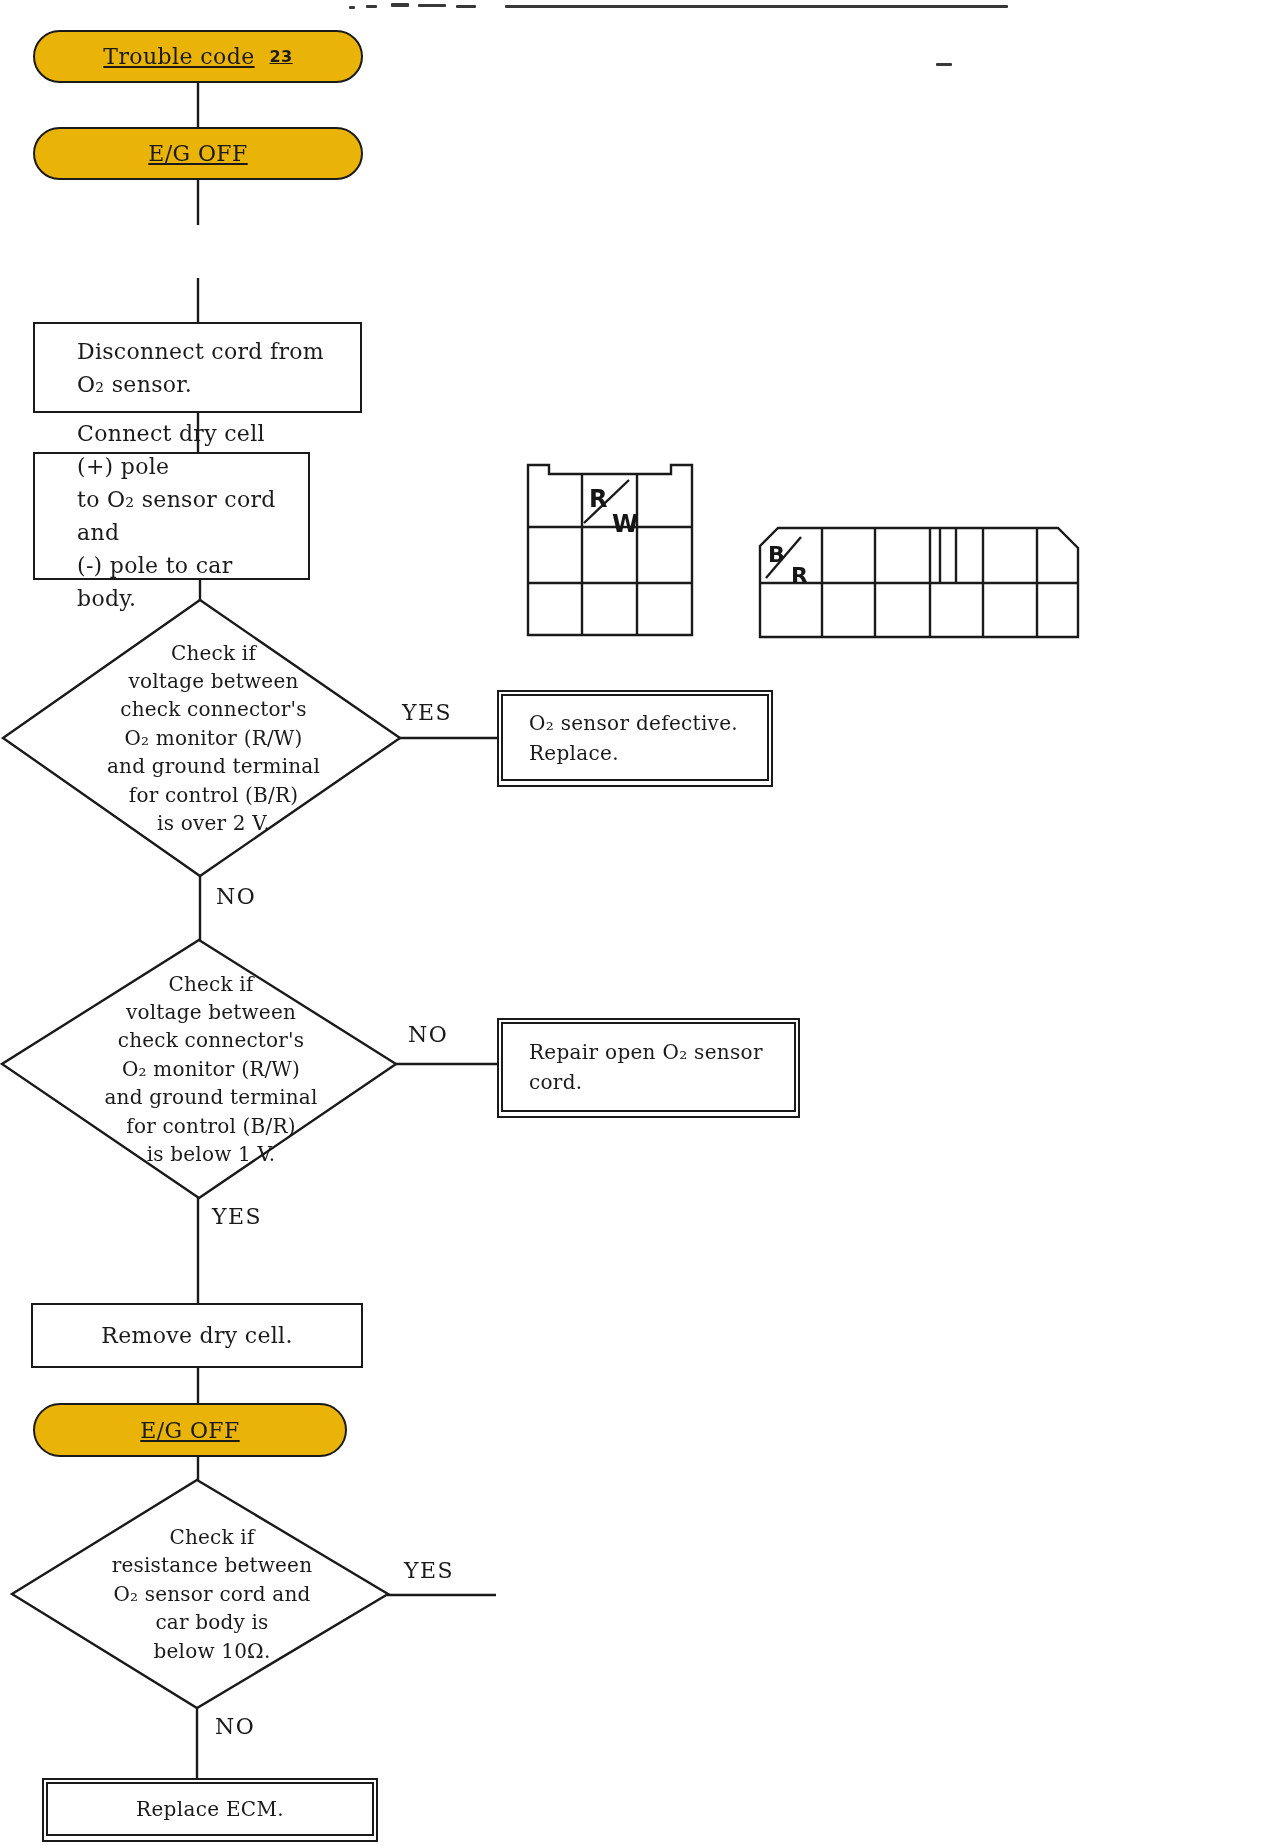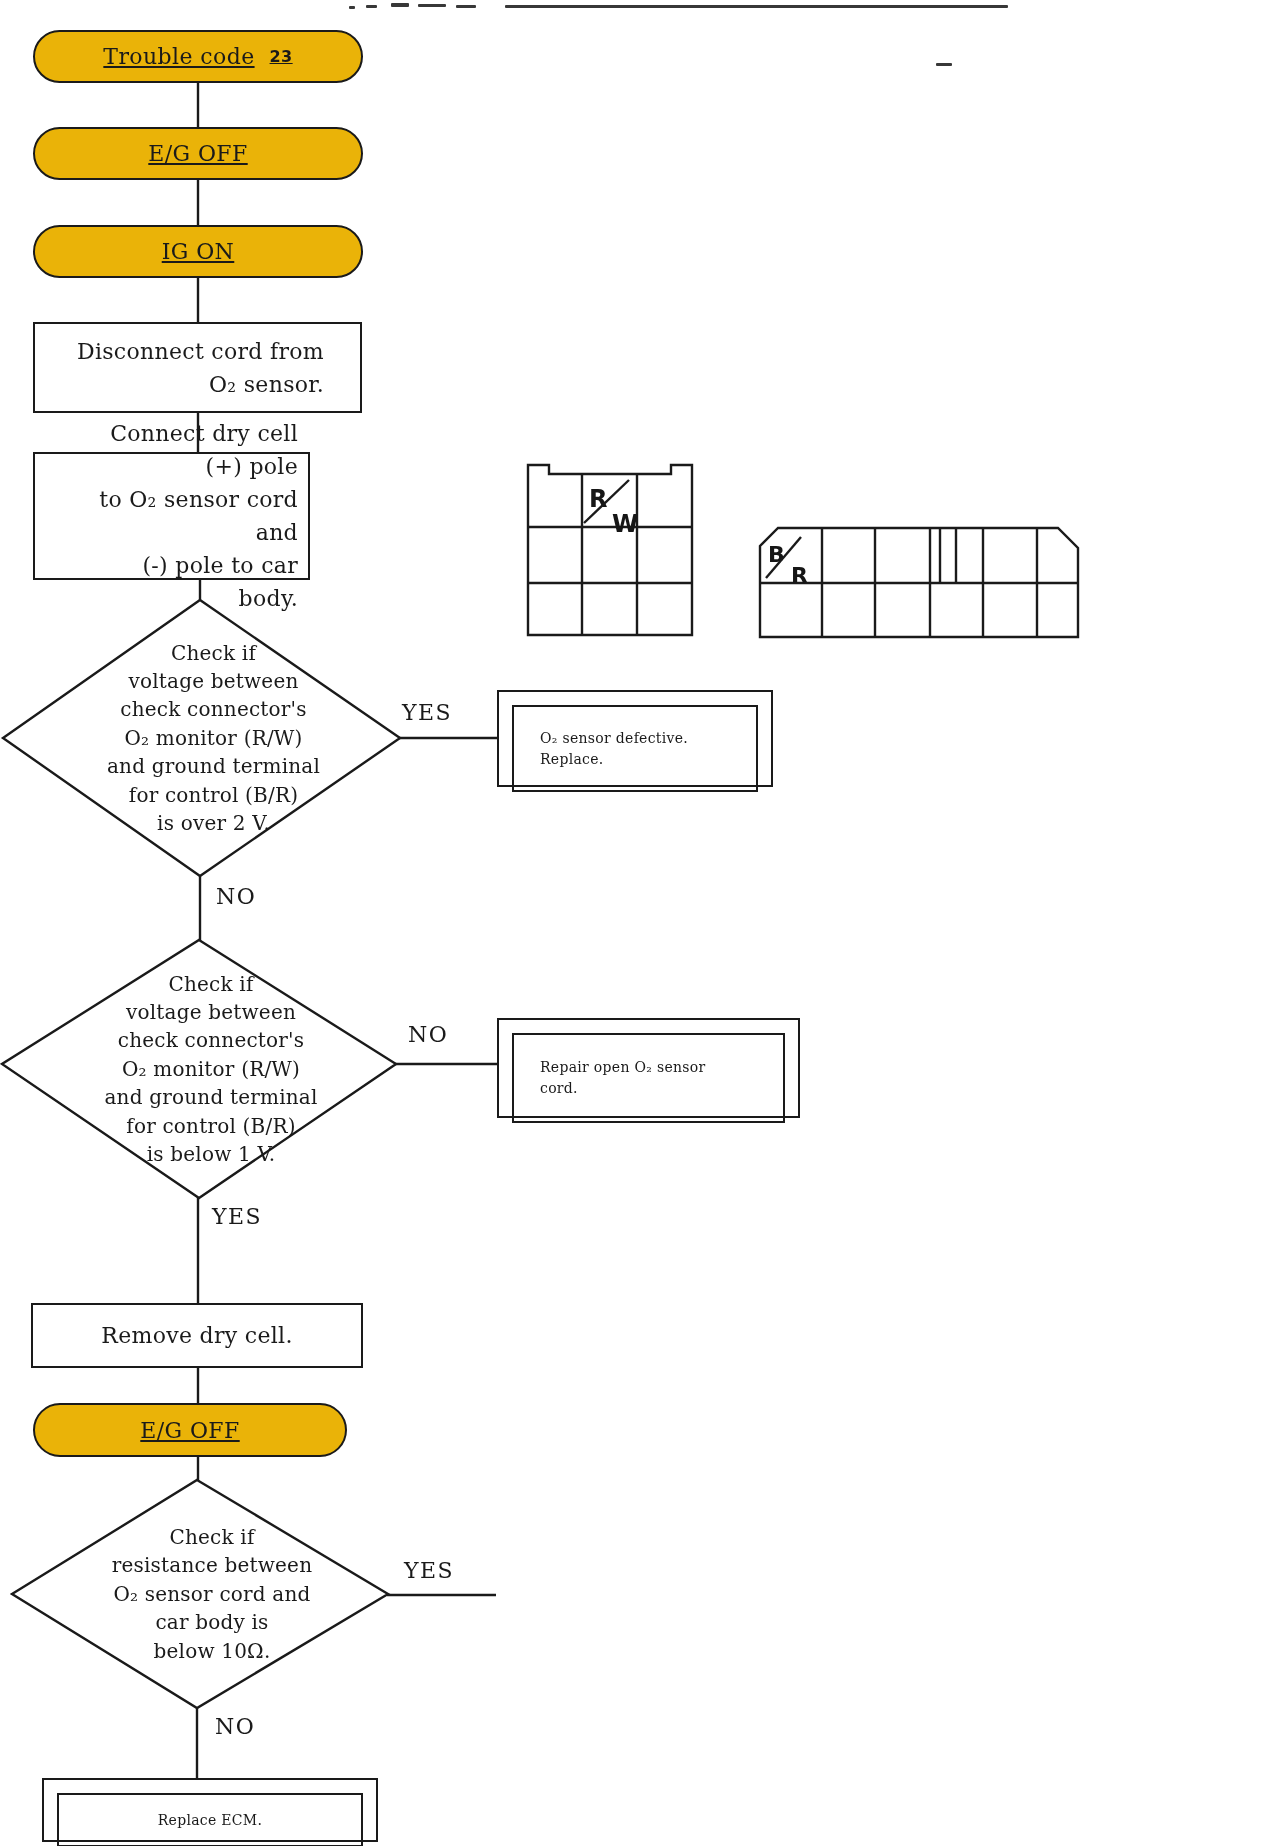"IG ON" div.terminal { html: <div> <span>IG ON</span> </div> -> none }
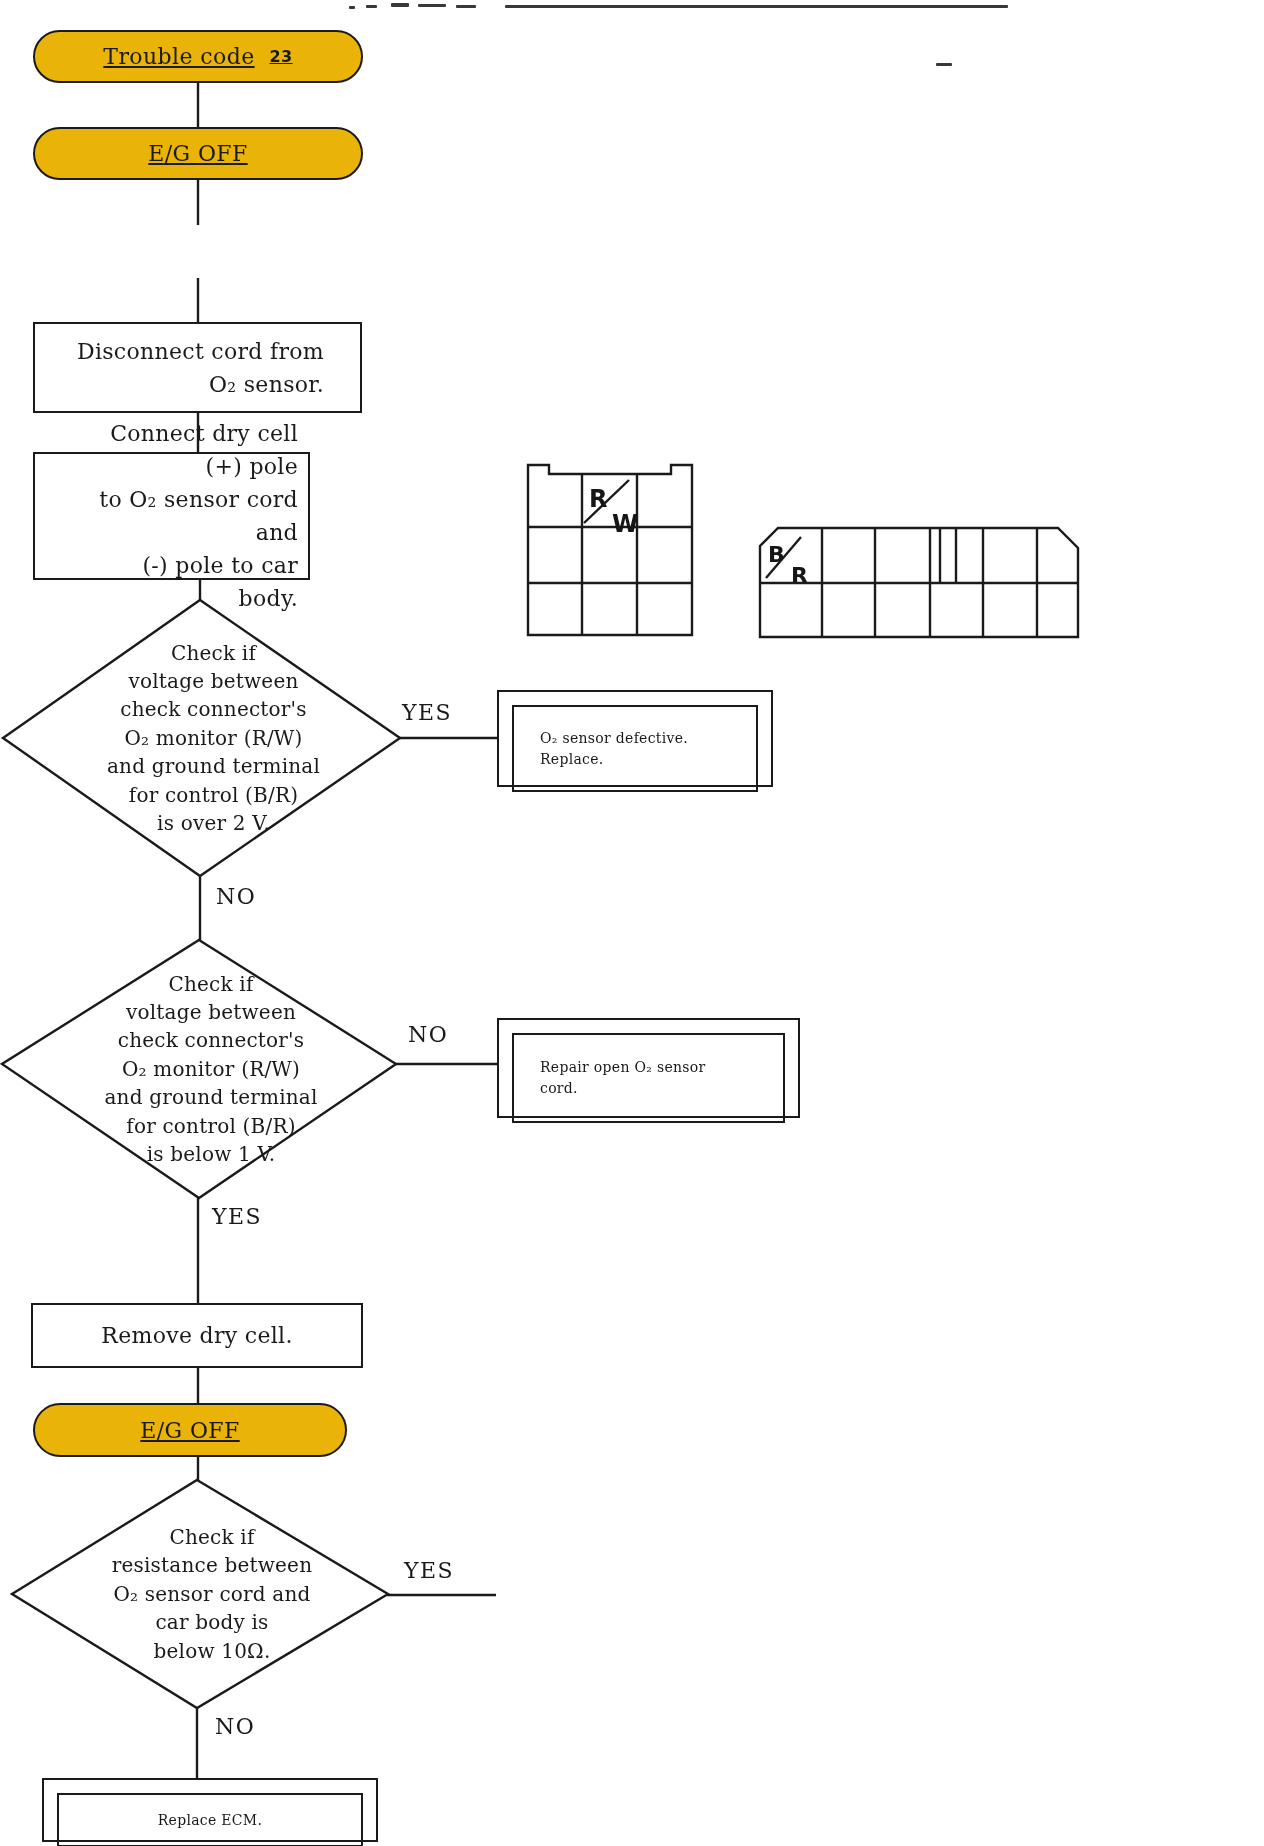"Disconnect cord from" .pad { text-align: right -> none }
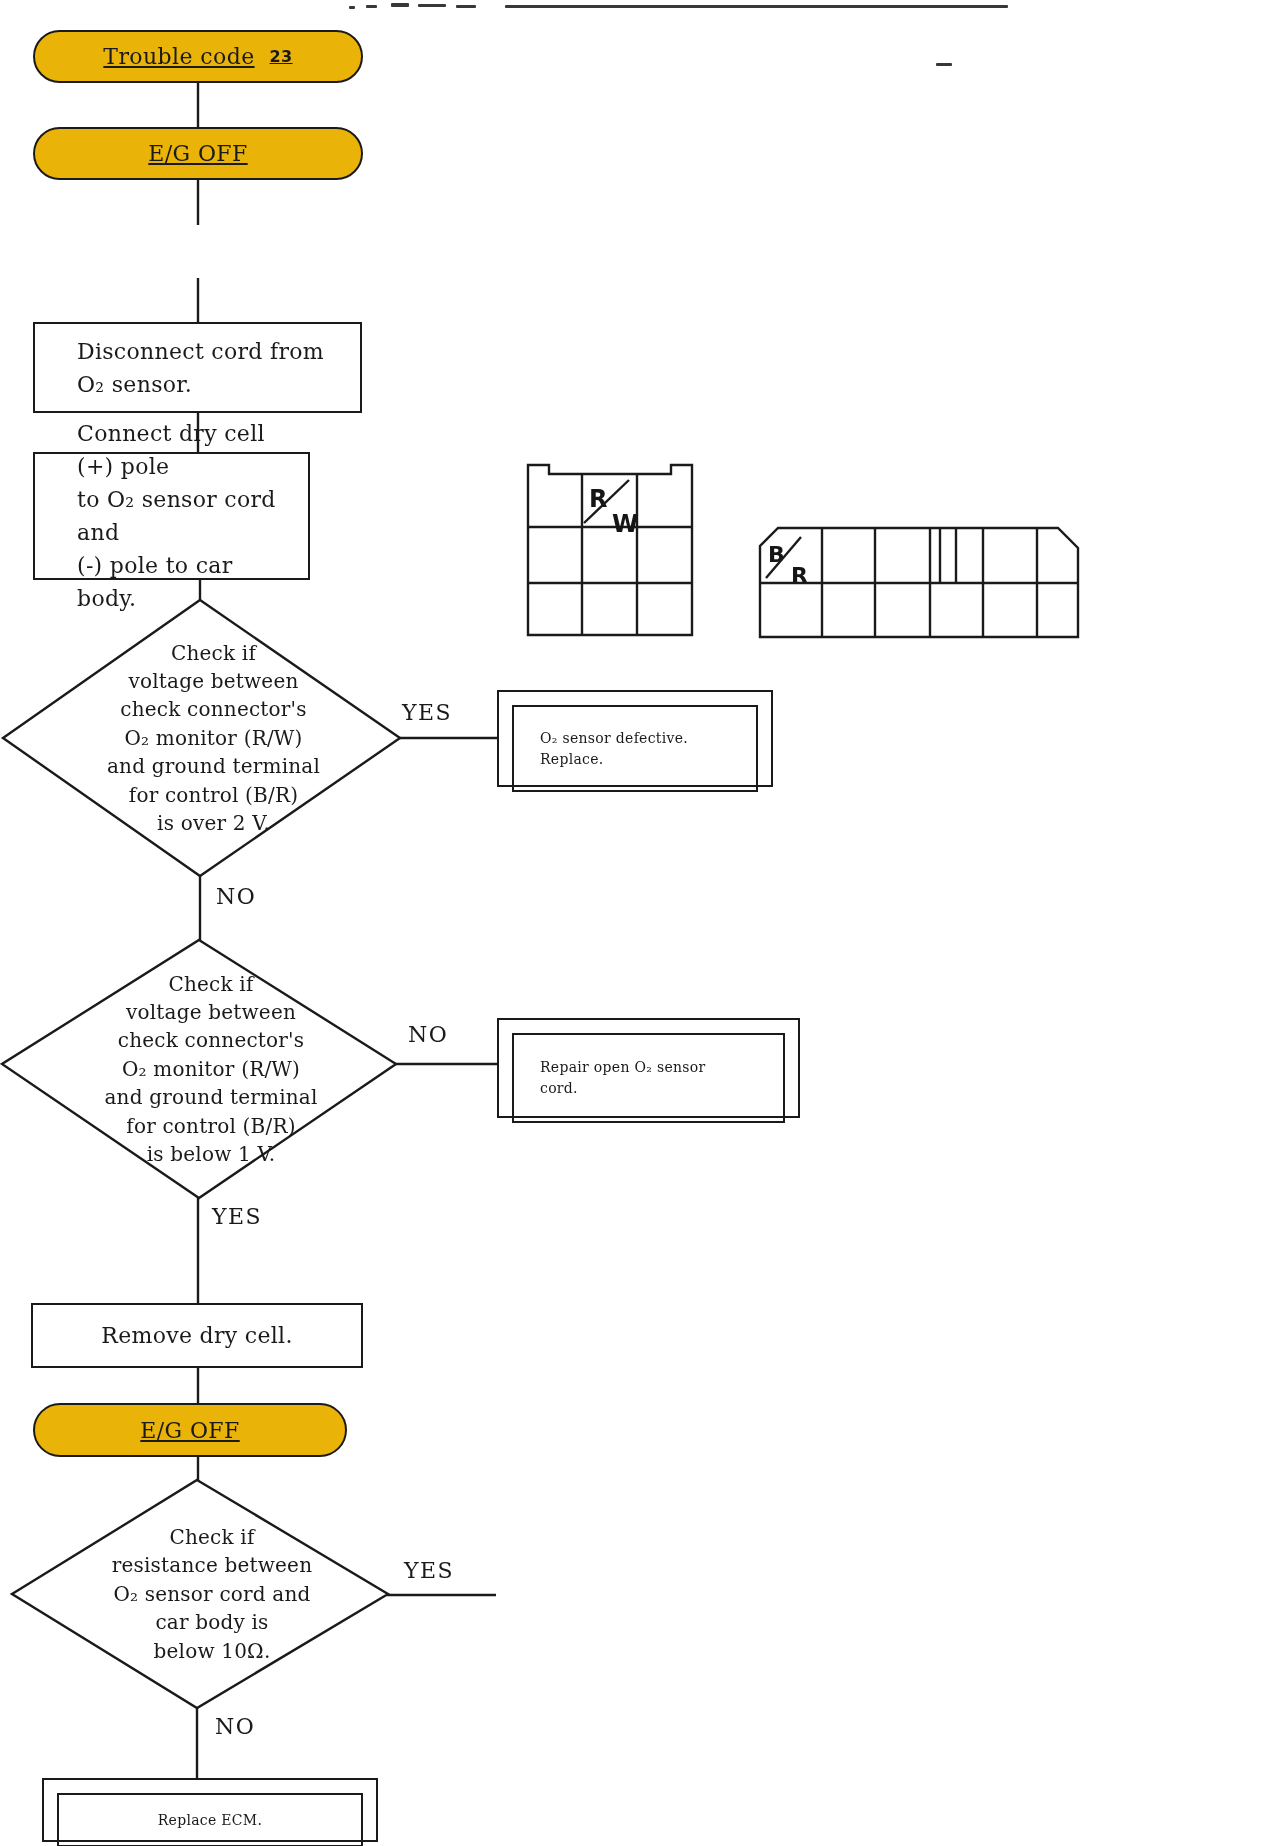"O₂ sensor defective." .dbox .inner { font-size: 14px -> 20px; margin: 13px -> 2px }
